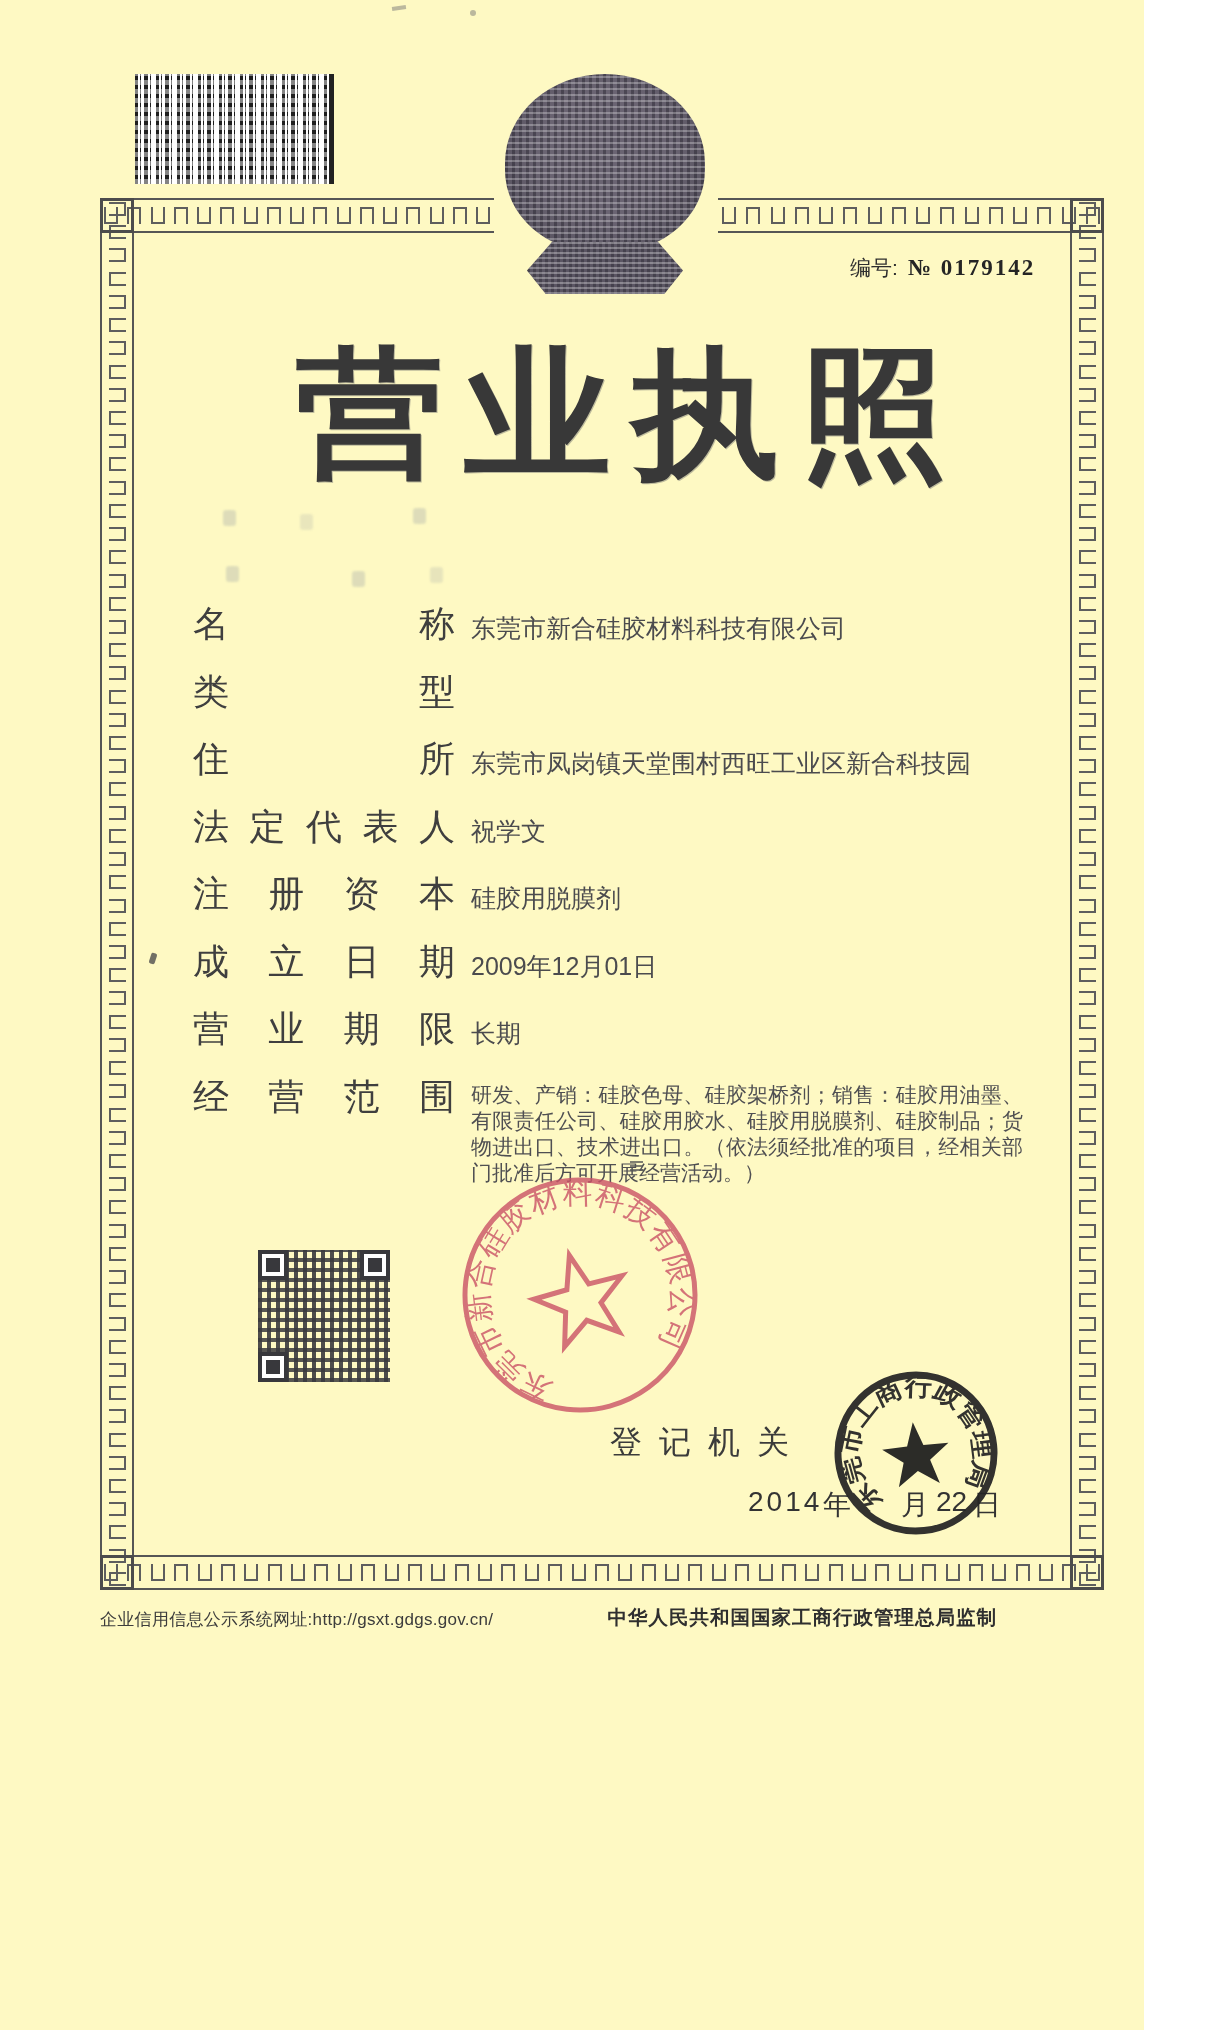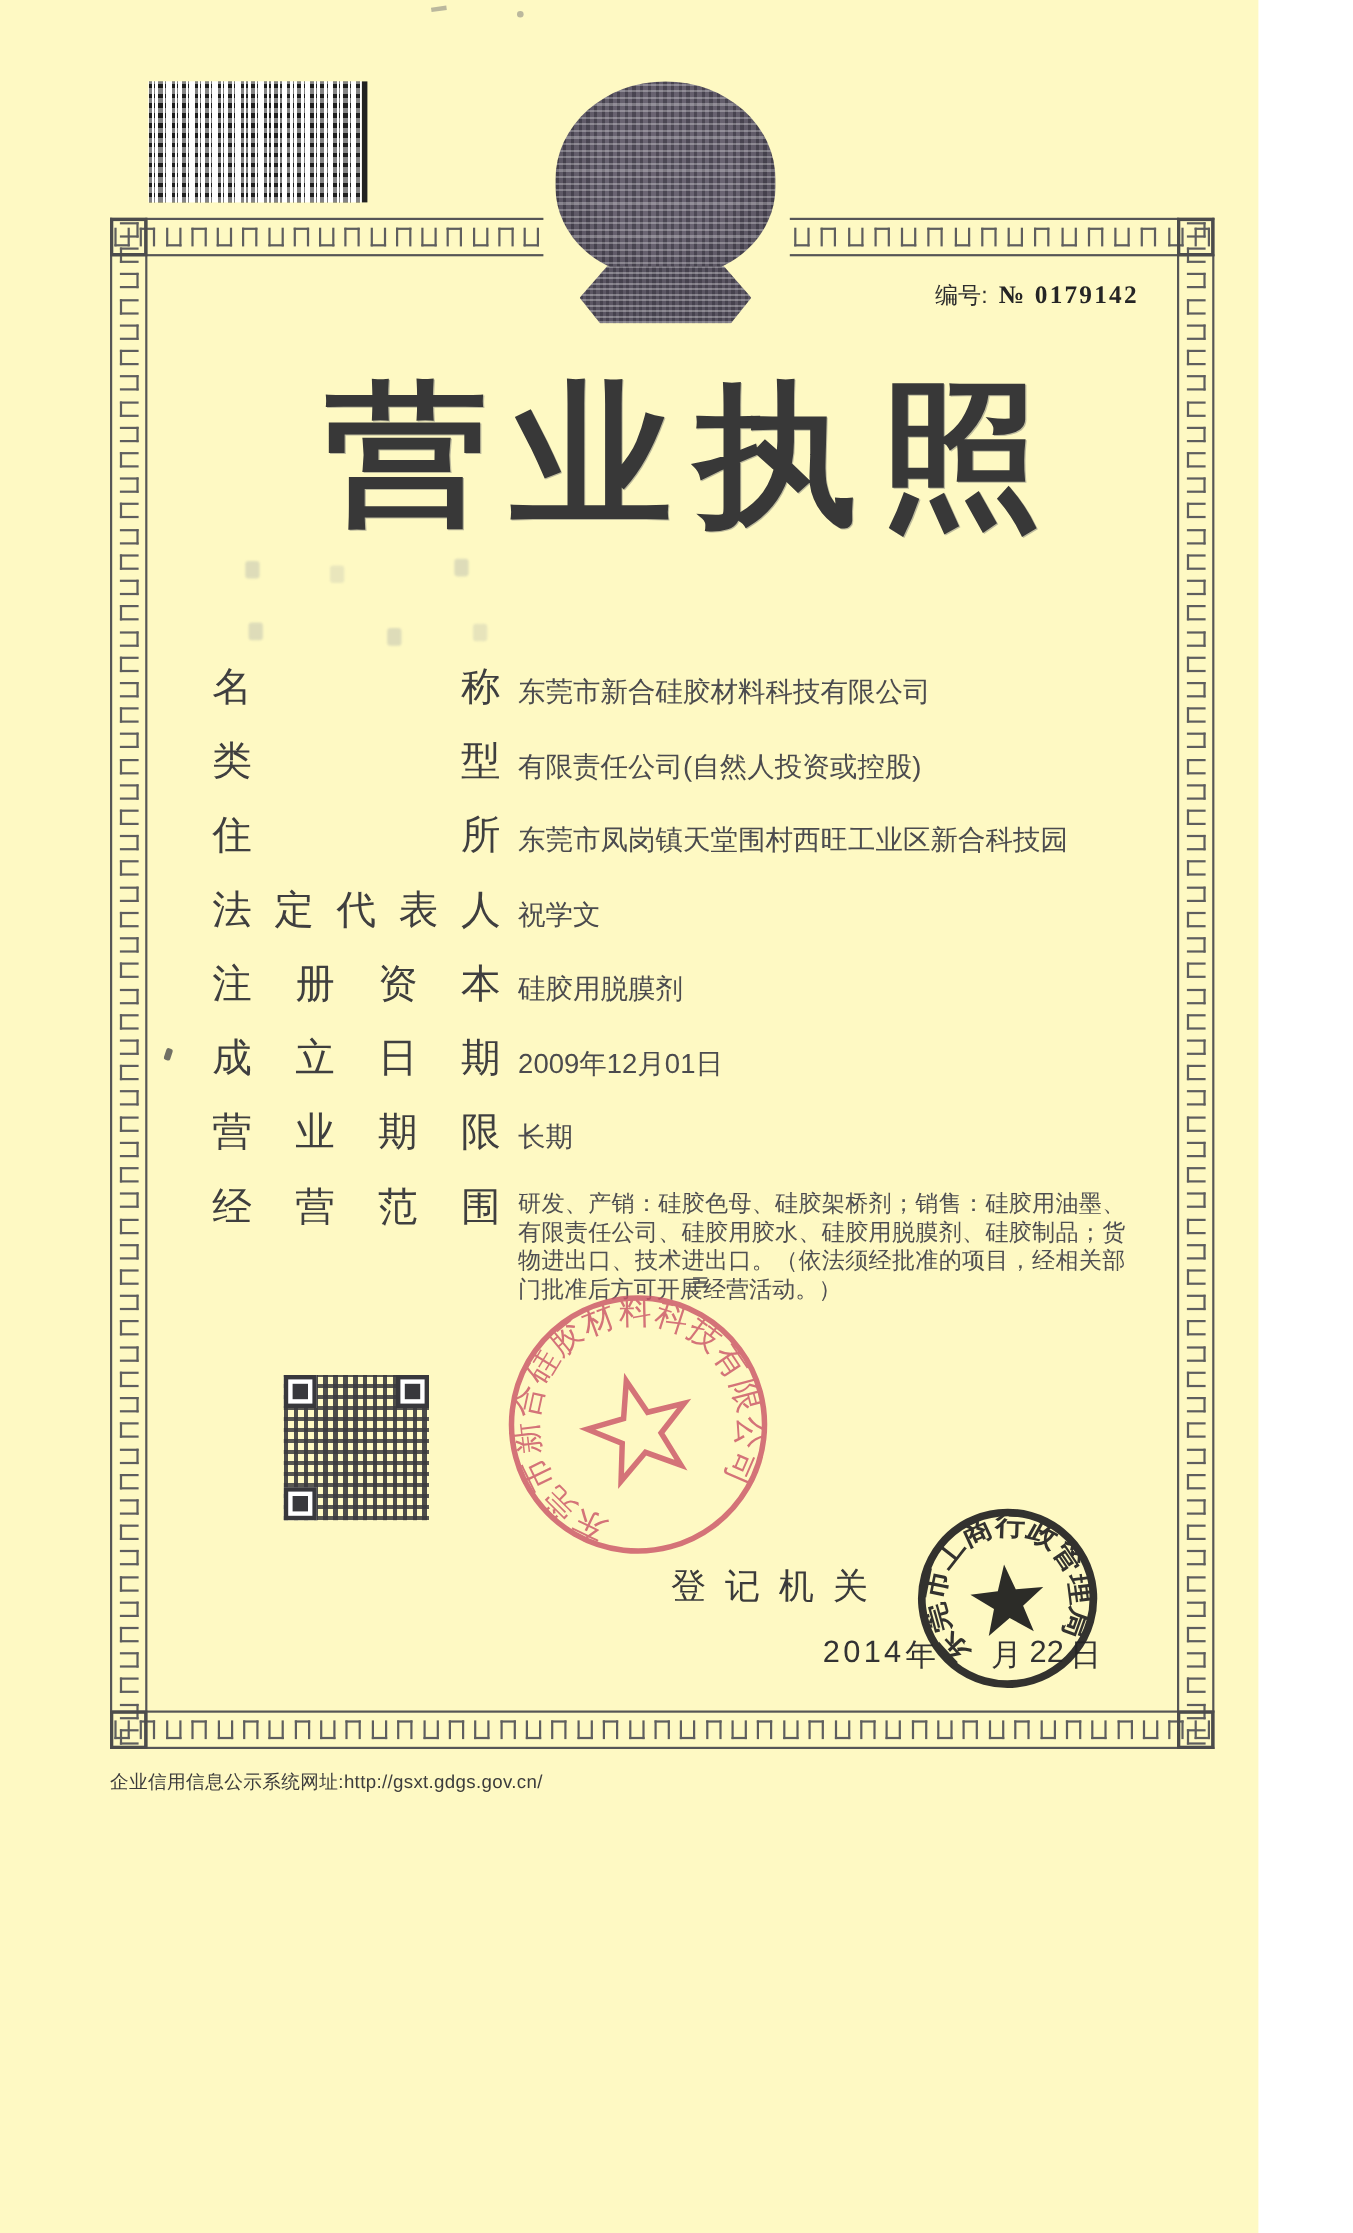"有限责任公司(自然人投资或控股)" div.field-value { html: <div>有限责任公司(自然人投资或控股)</div> -> none }
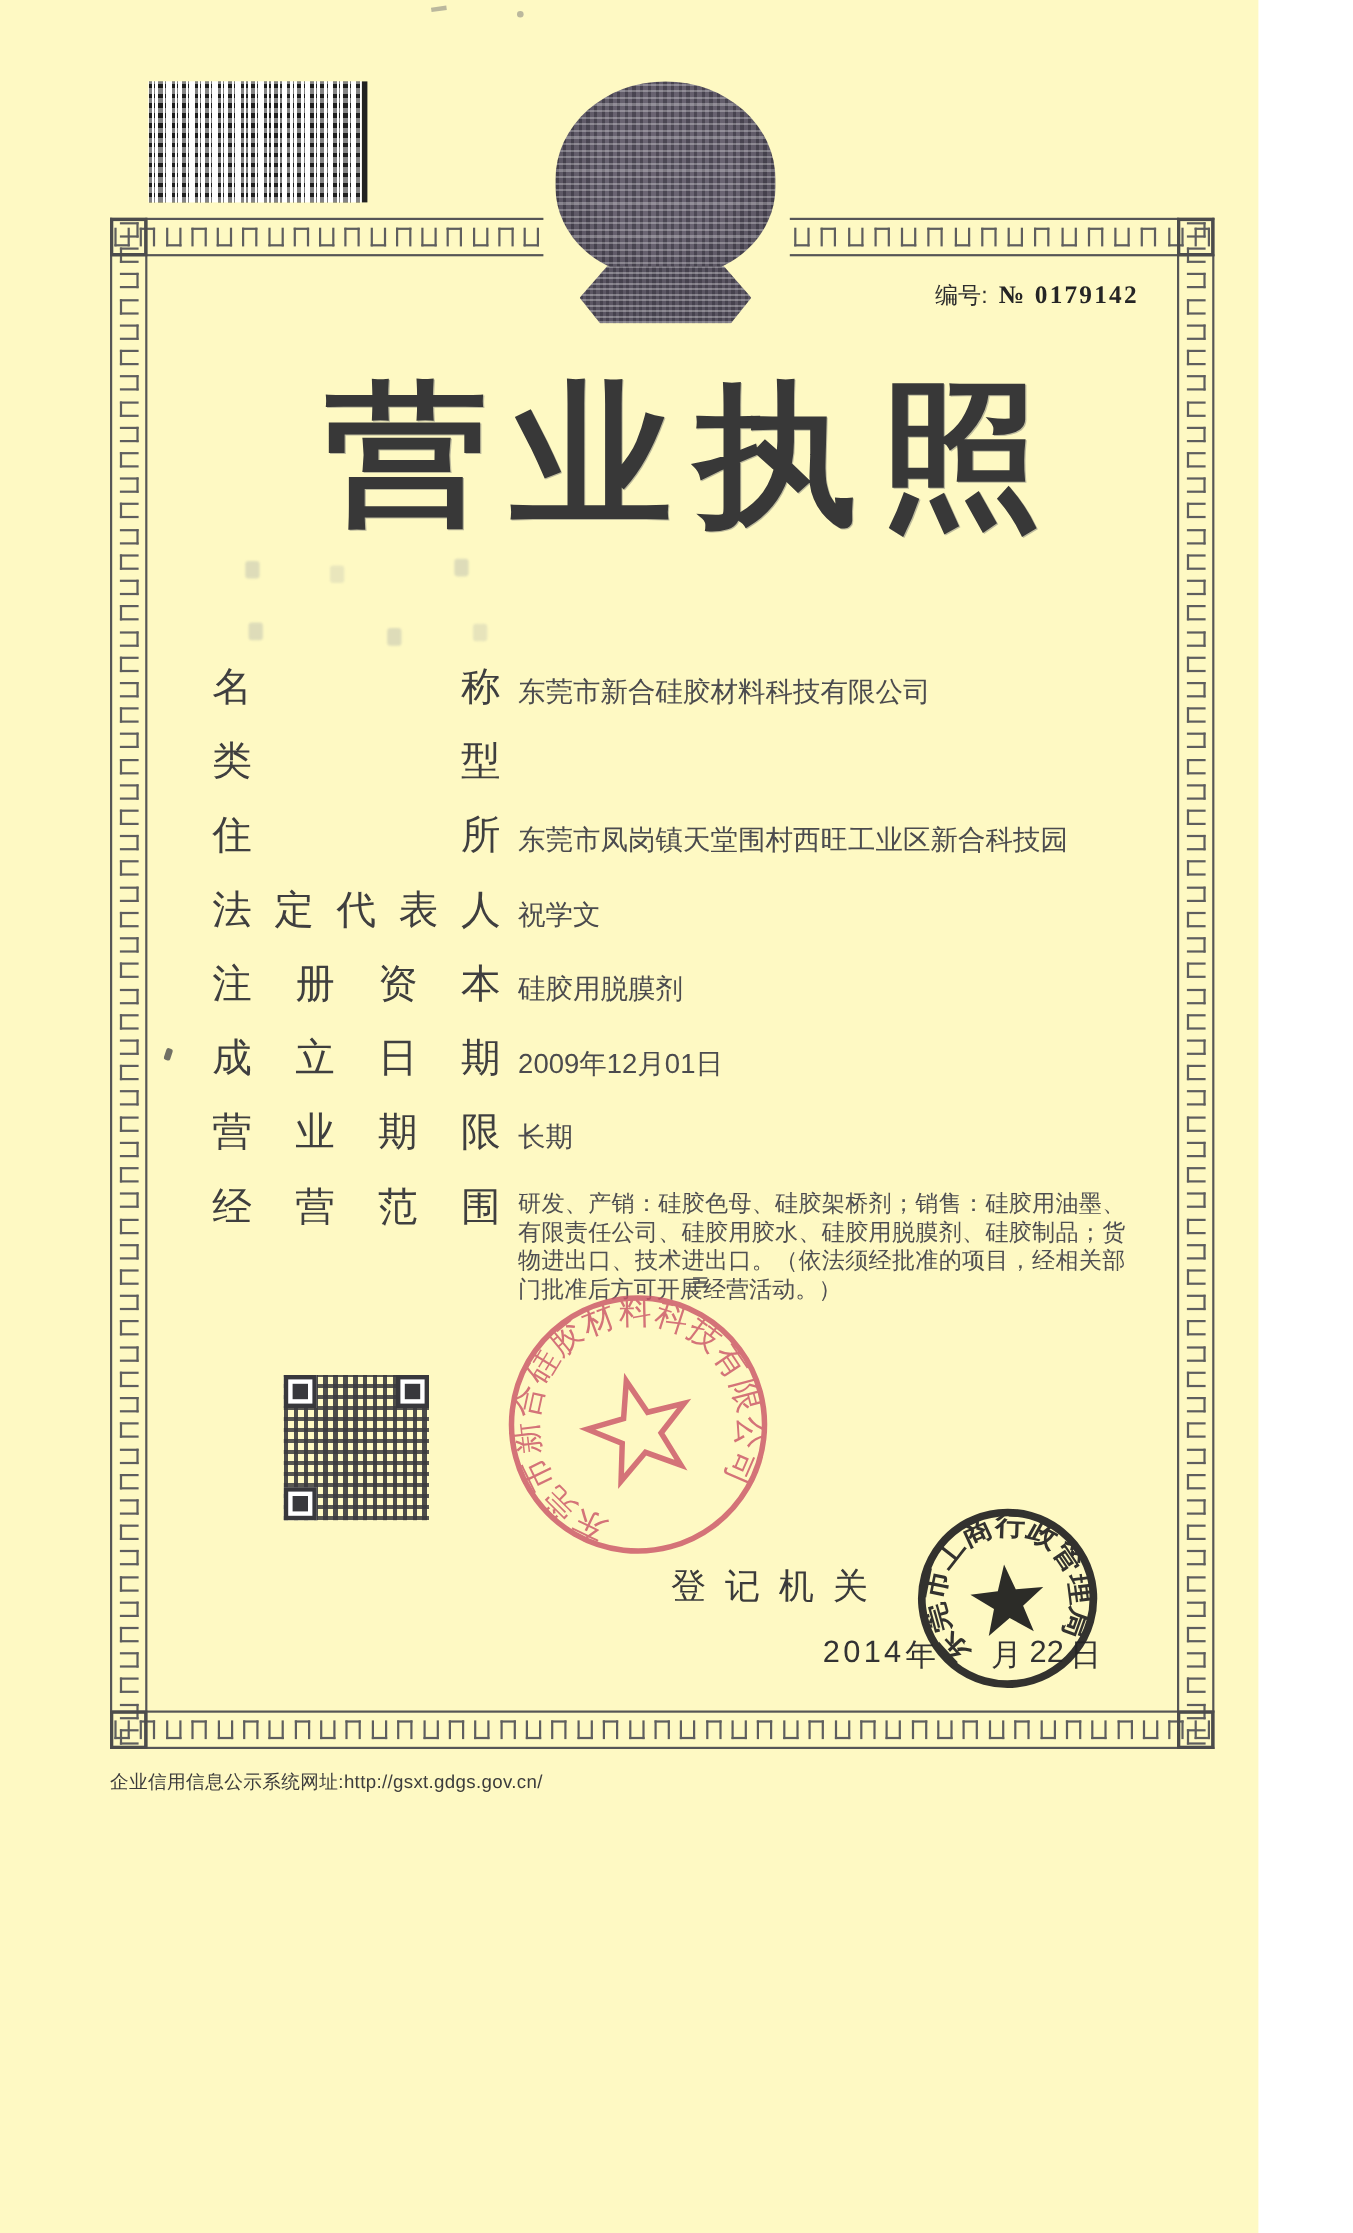"中华人民共和国国家工商行政管理总局监制" div.footer-right { html: none -> <div>中华人民共和国国家工商行政管理总局监制</div> }
